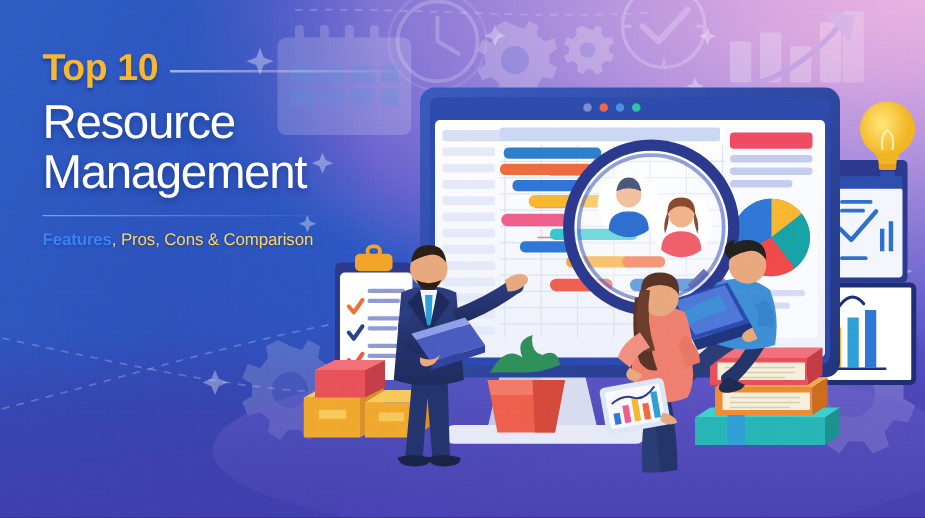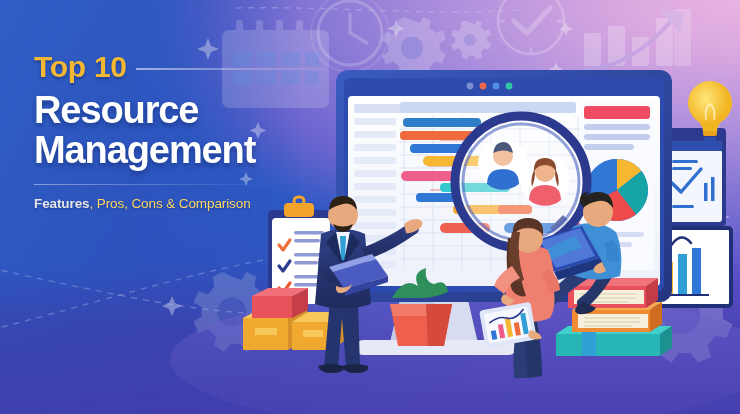"Top 10" .headline { top: 52px -> 40px }
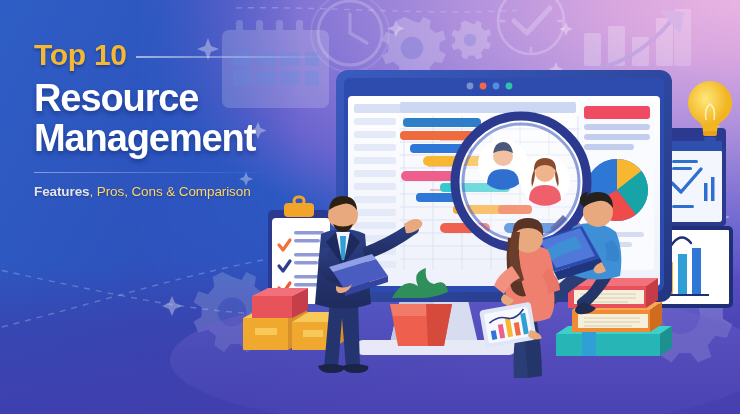"Resource" .title { font-weight: bold -> normal }
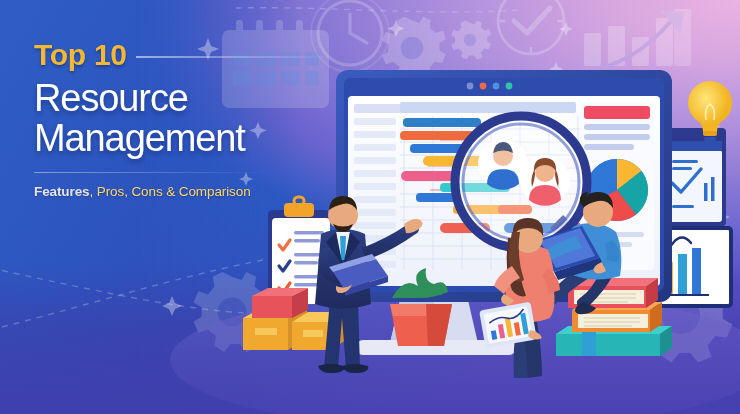"Features" .subtitle b { color: #e5e5e5 -> #3b82f6 }
